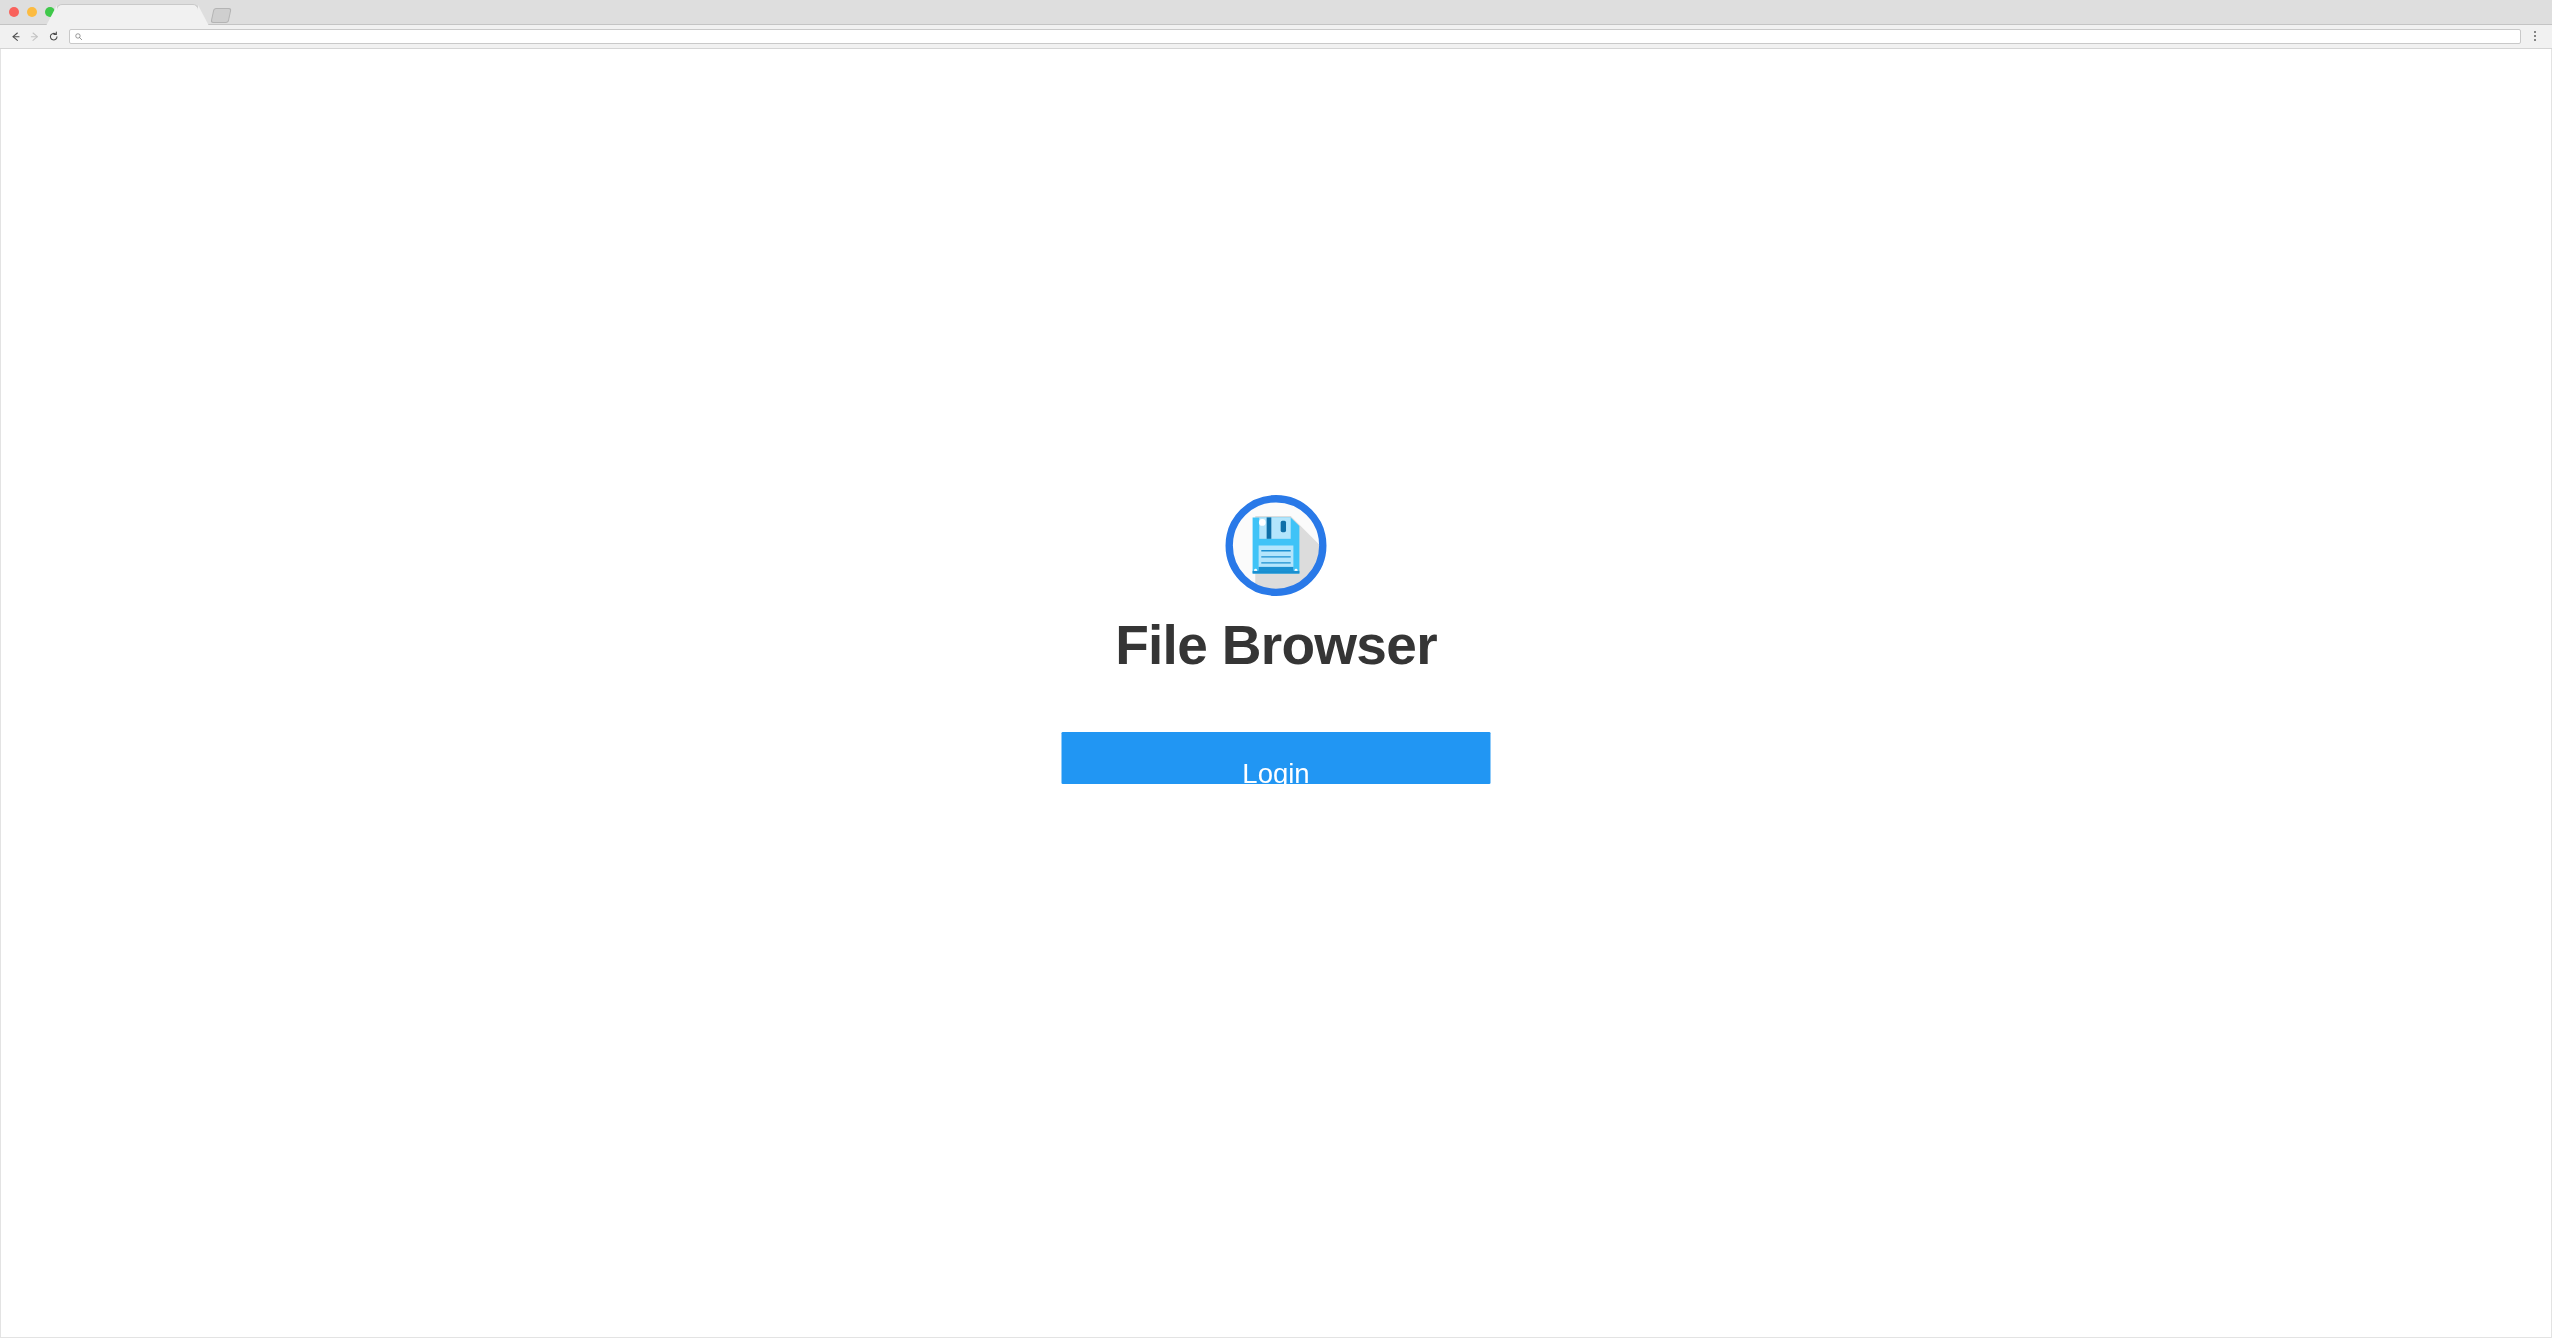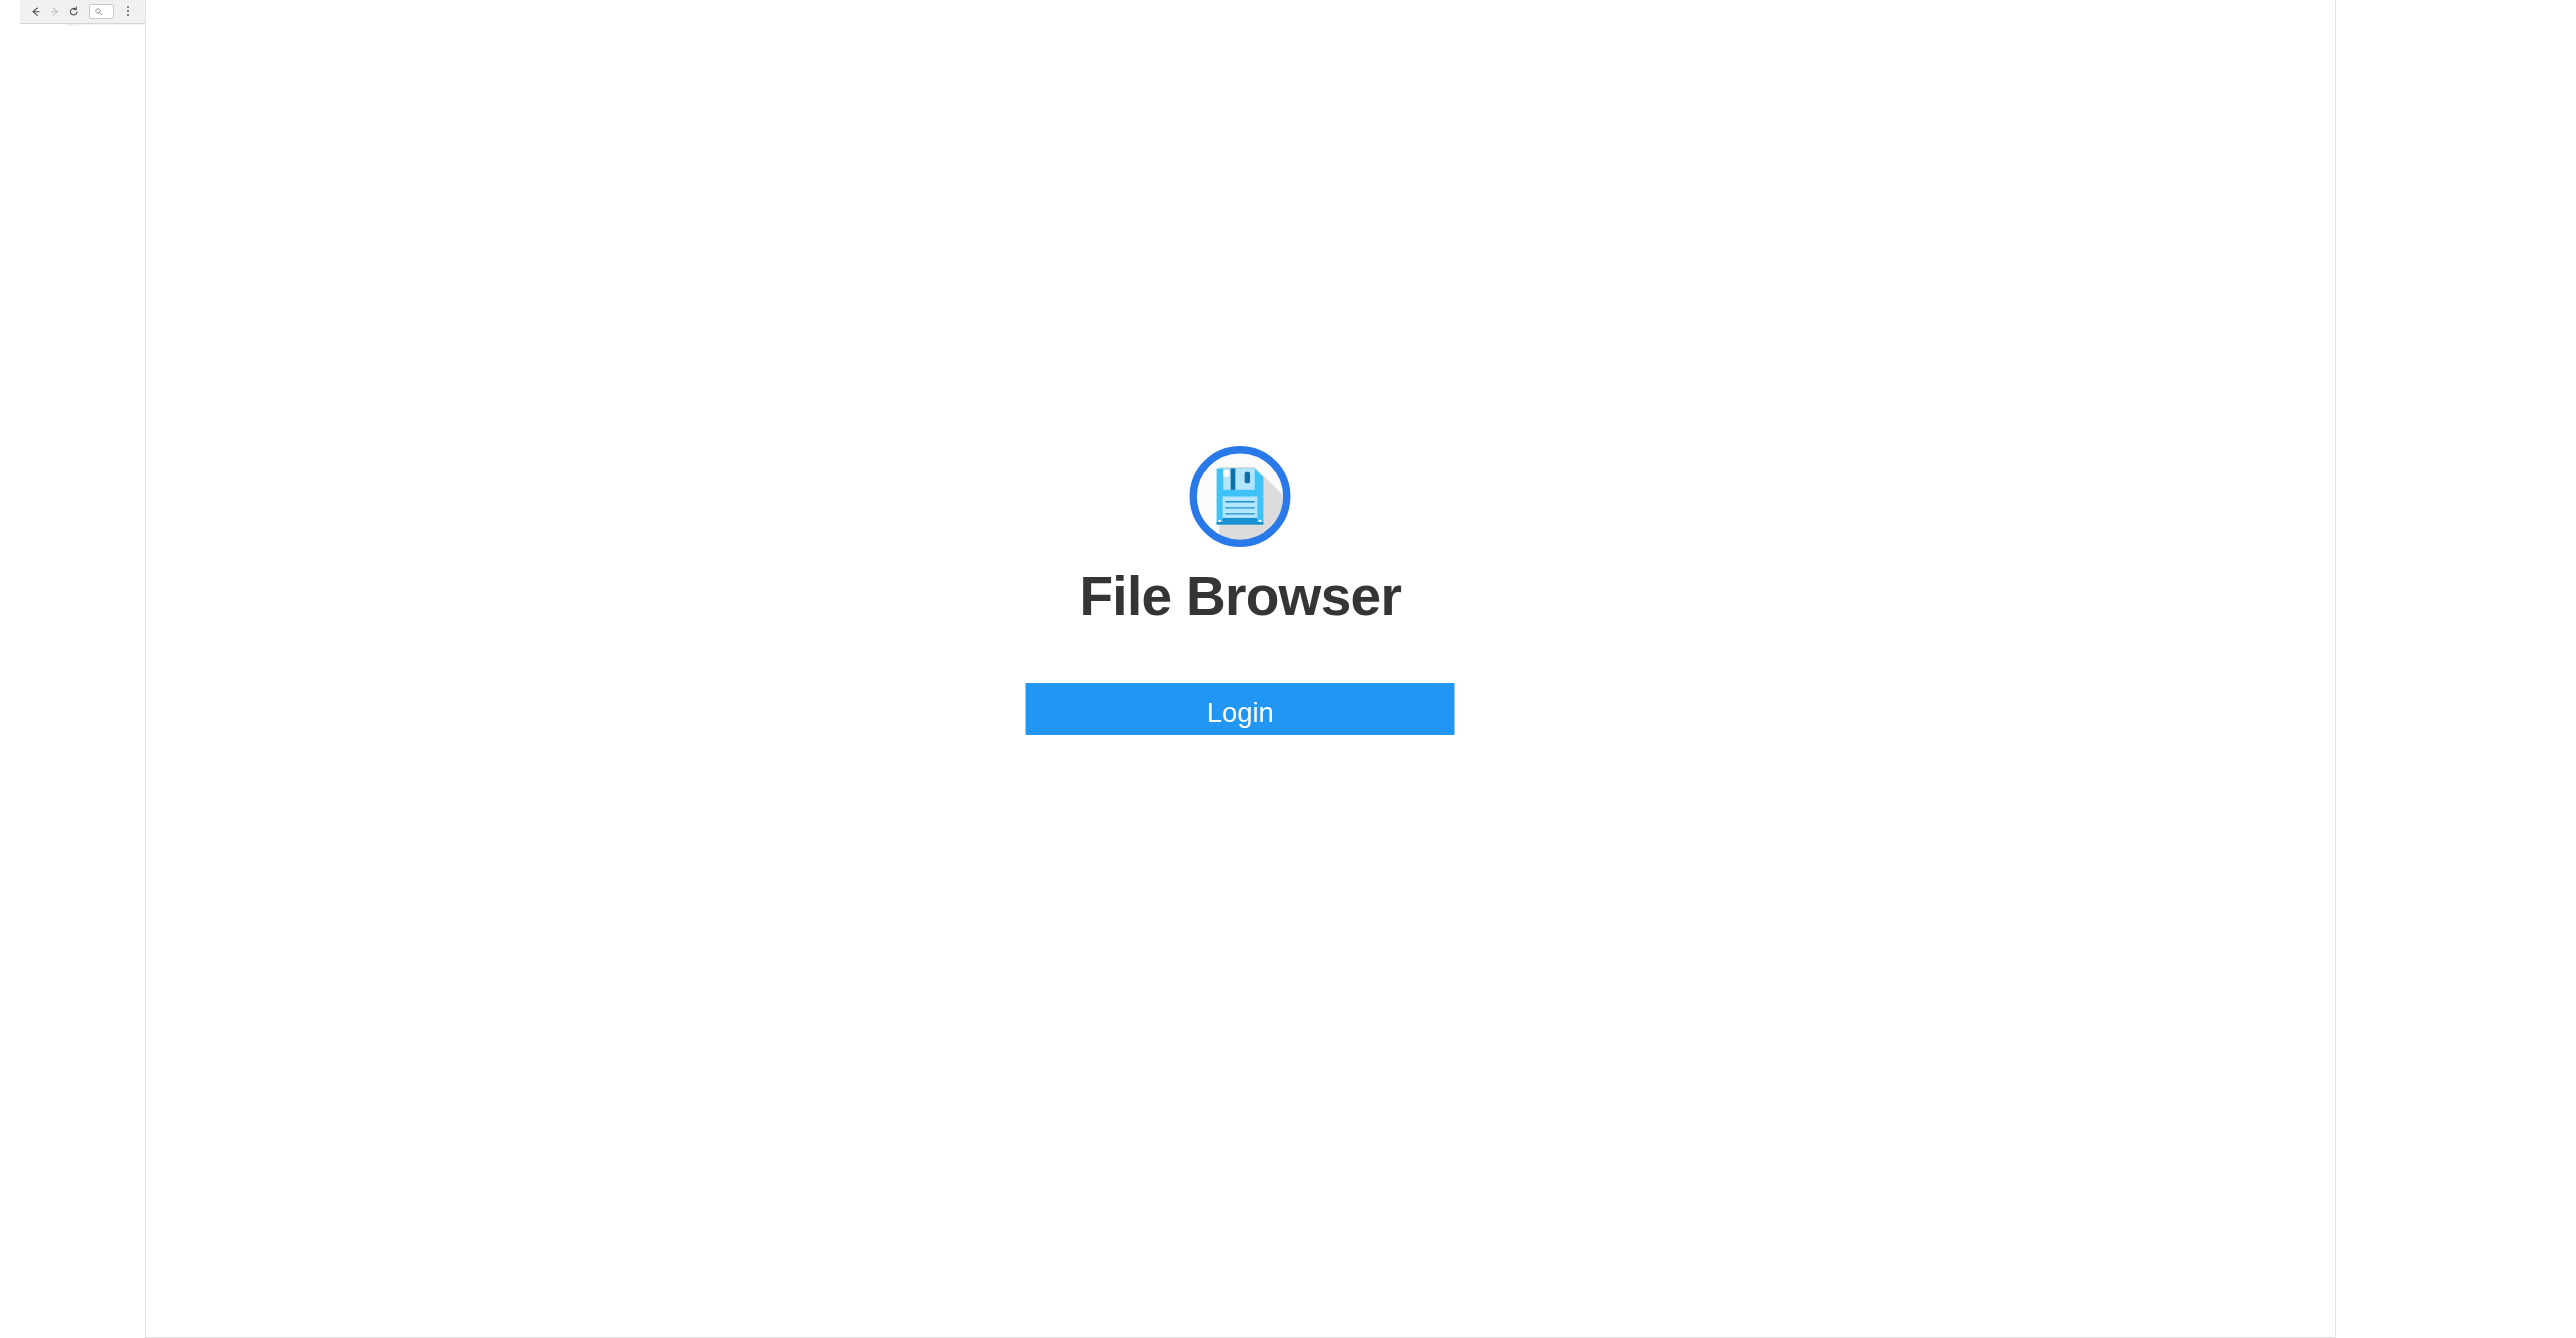"File Browser" .browser-window { flex-direction: row -> column; margin-left: 20px -> none; width: 2316px -> 2552px }
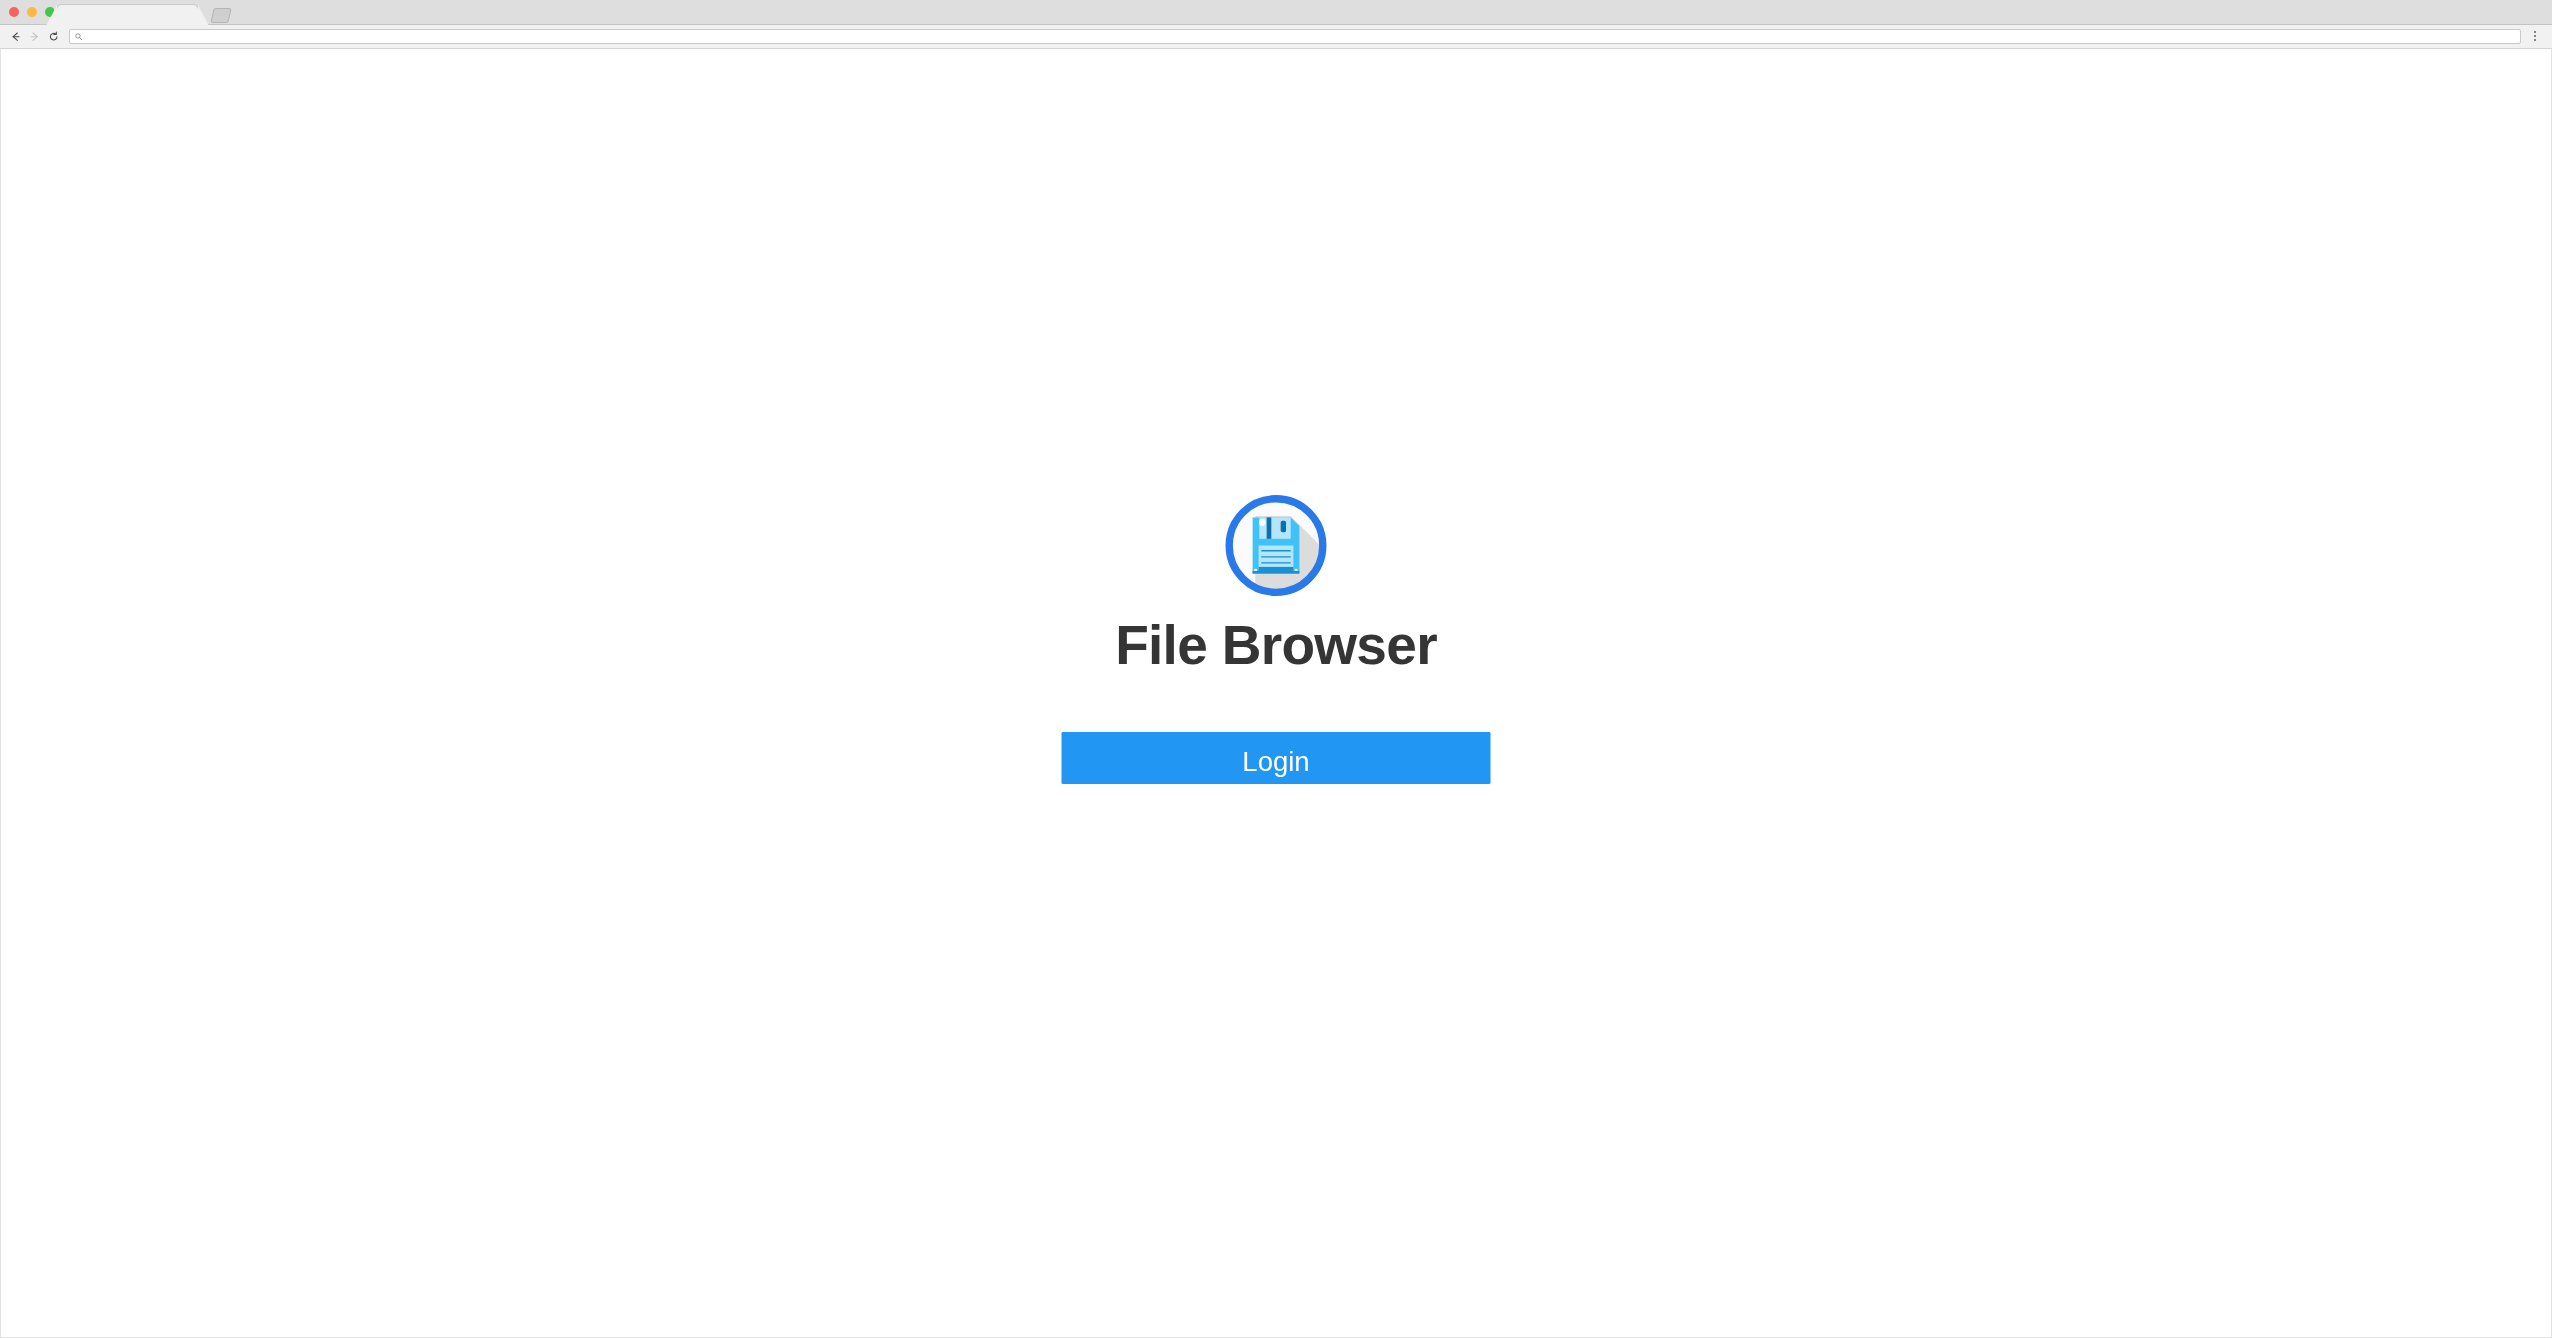"Login" .login-button { padding: 4px -> 16px }
